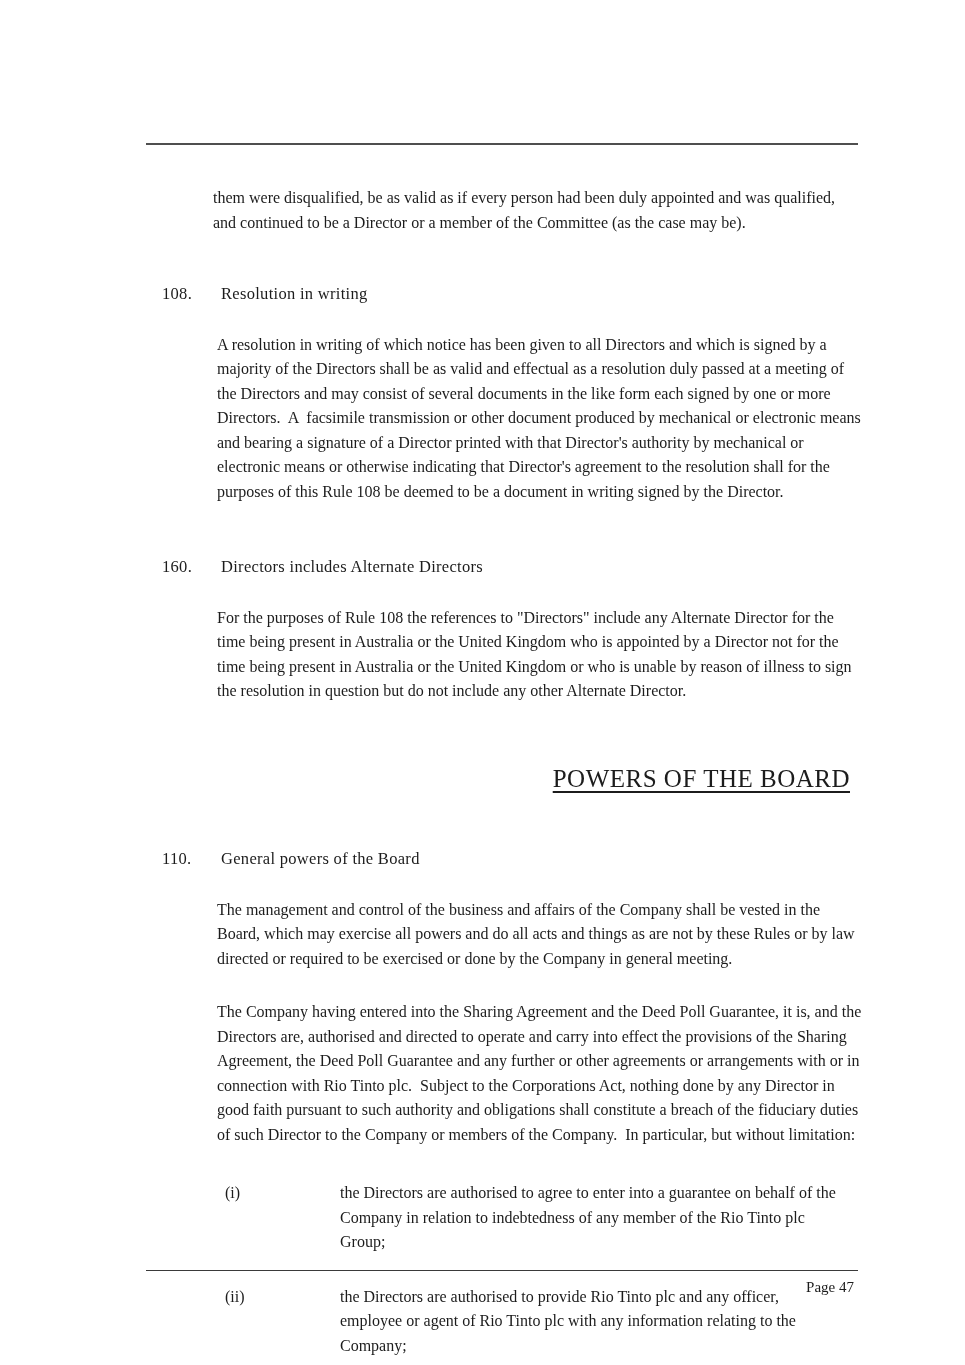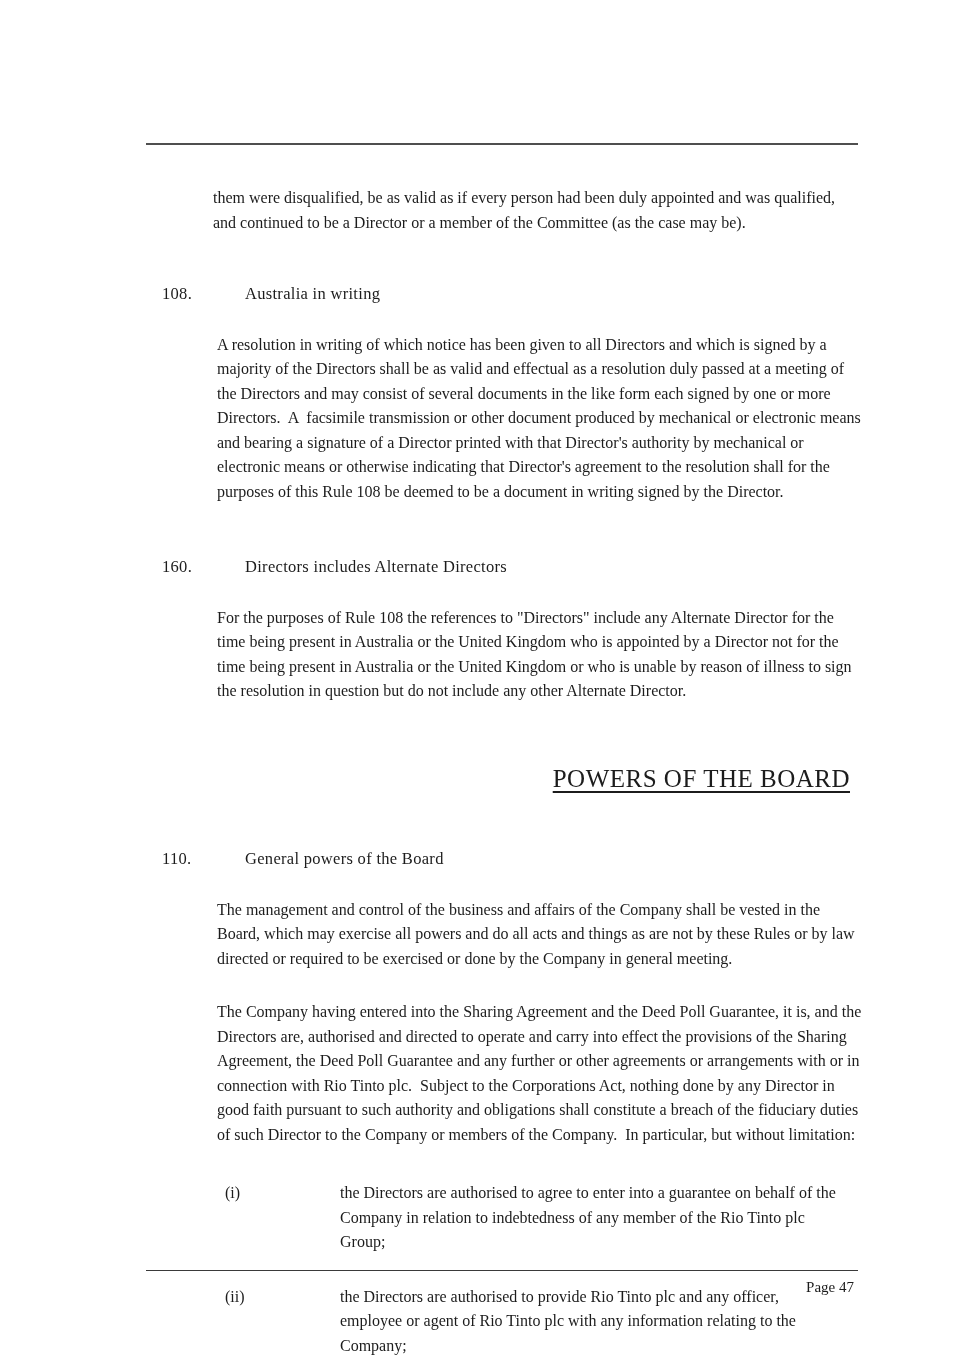"108." .section-head { gap: 24px -> none }
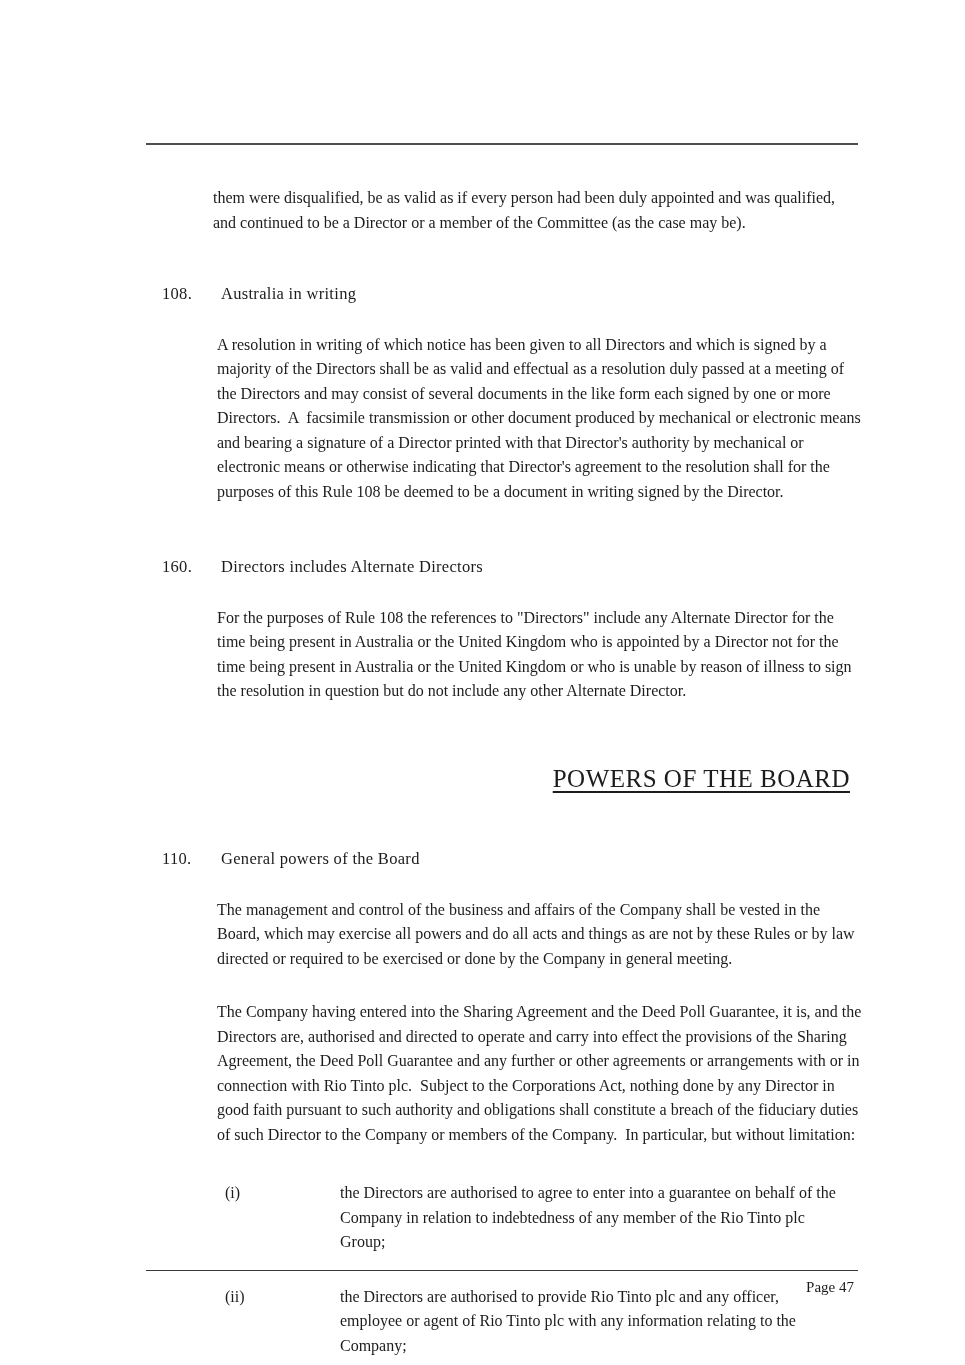"Australia in writing" span.sec-title { text: Australia -> Resolution }
